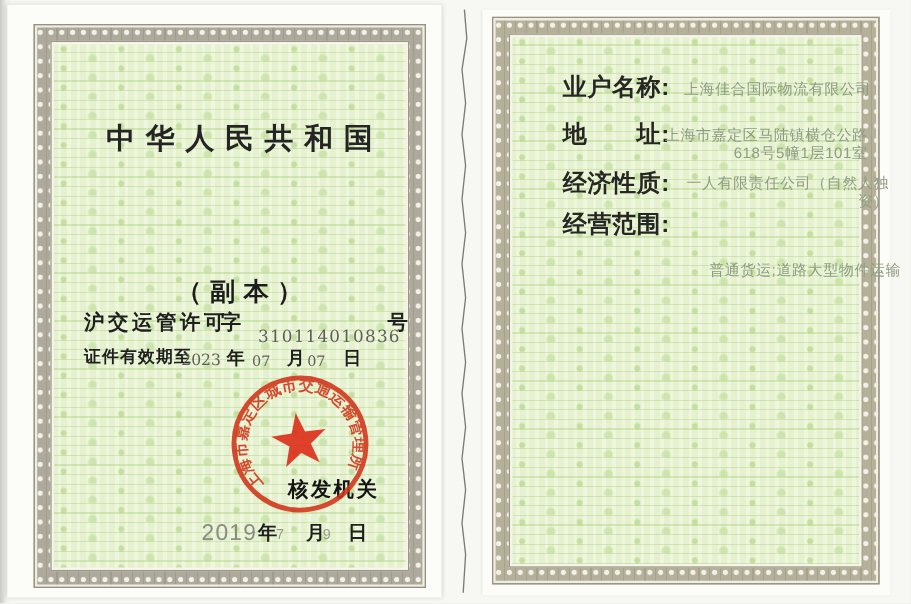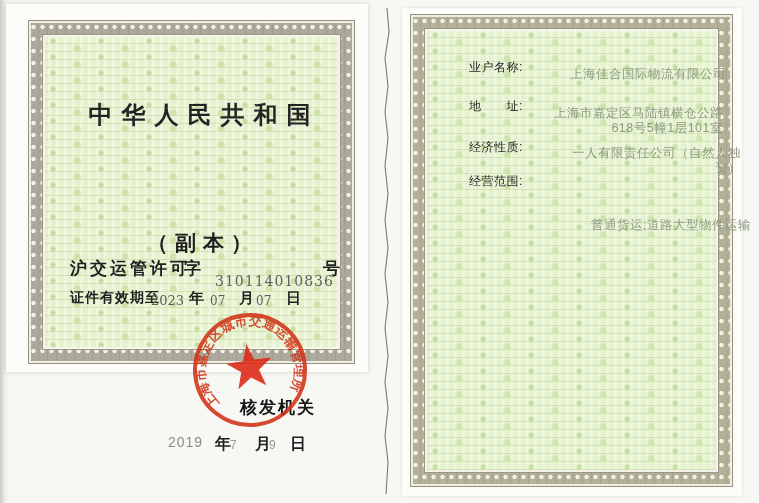"业户名称:" .field-label { font-size: 12px -> 20px; font-weight: 400 -> 700 }
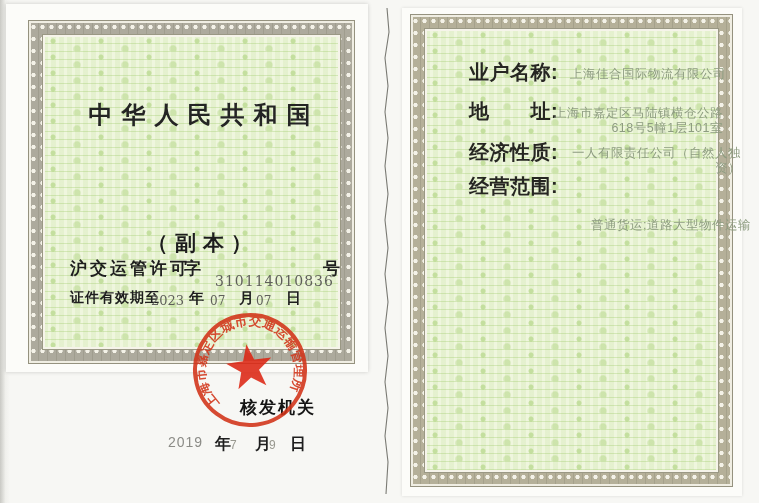"中华人民共和国" #page-left { height: 368px -> 494px }
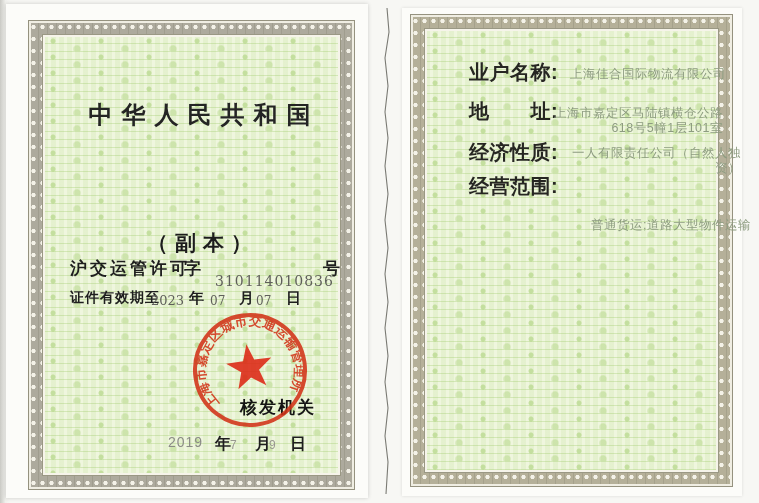"2019" span.abs { font-size: 14px -> 19px }
